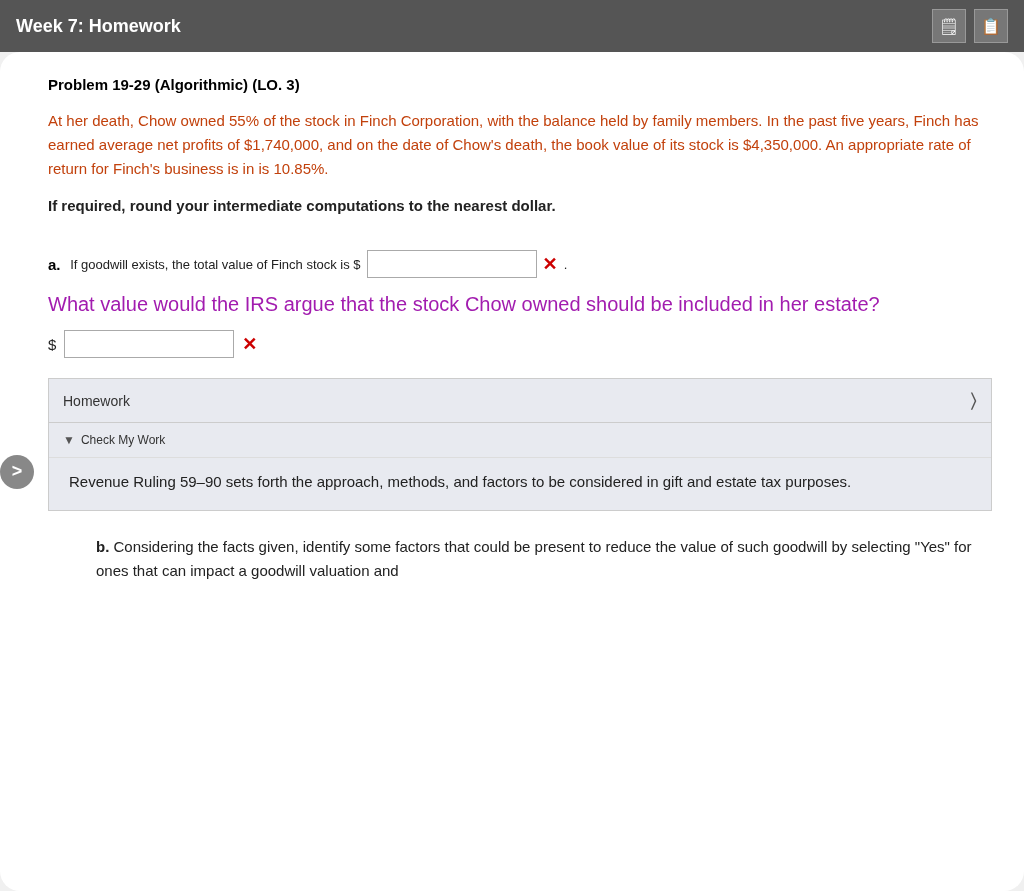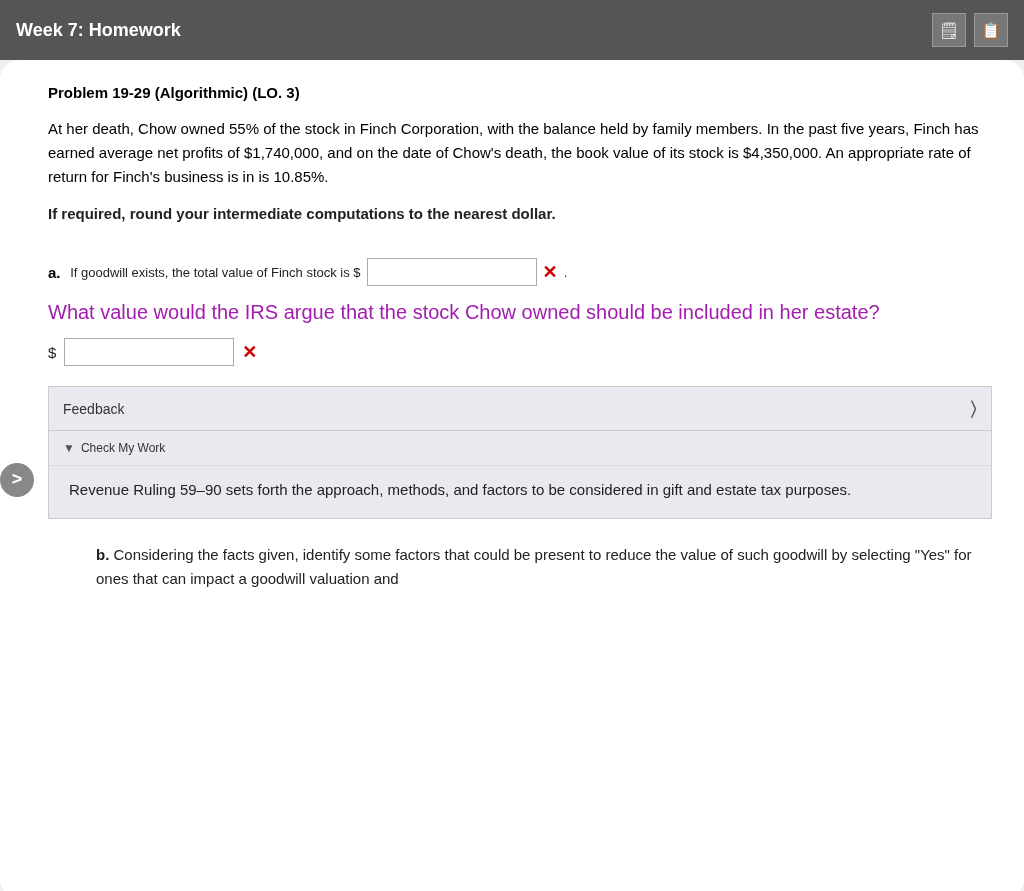"Week 7: Homework" .header { height: 60px -> 52px }
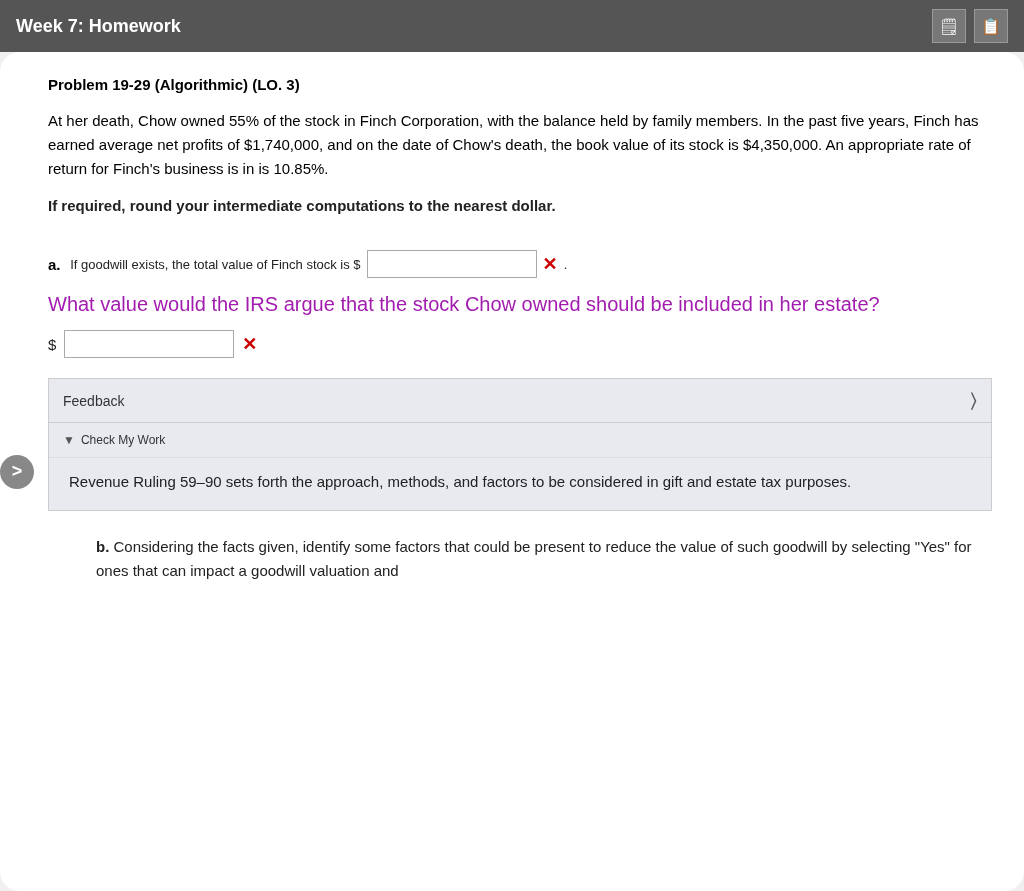"At her death, Chow owned" .problem-text { color: #000000 -> #c2410c }
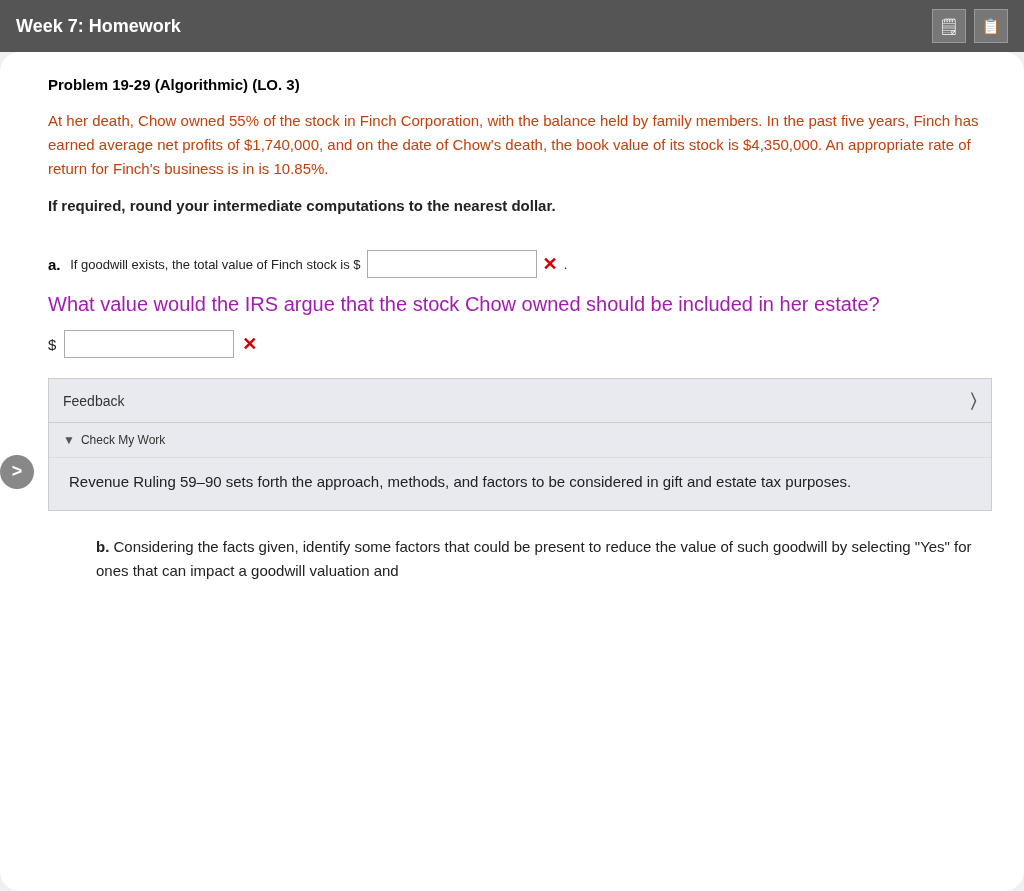"Feedback" span.feedback-label { text: Feedback -> Homework }
